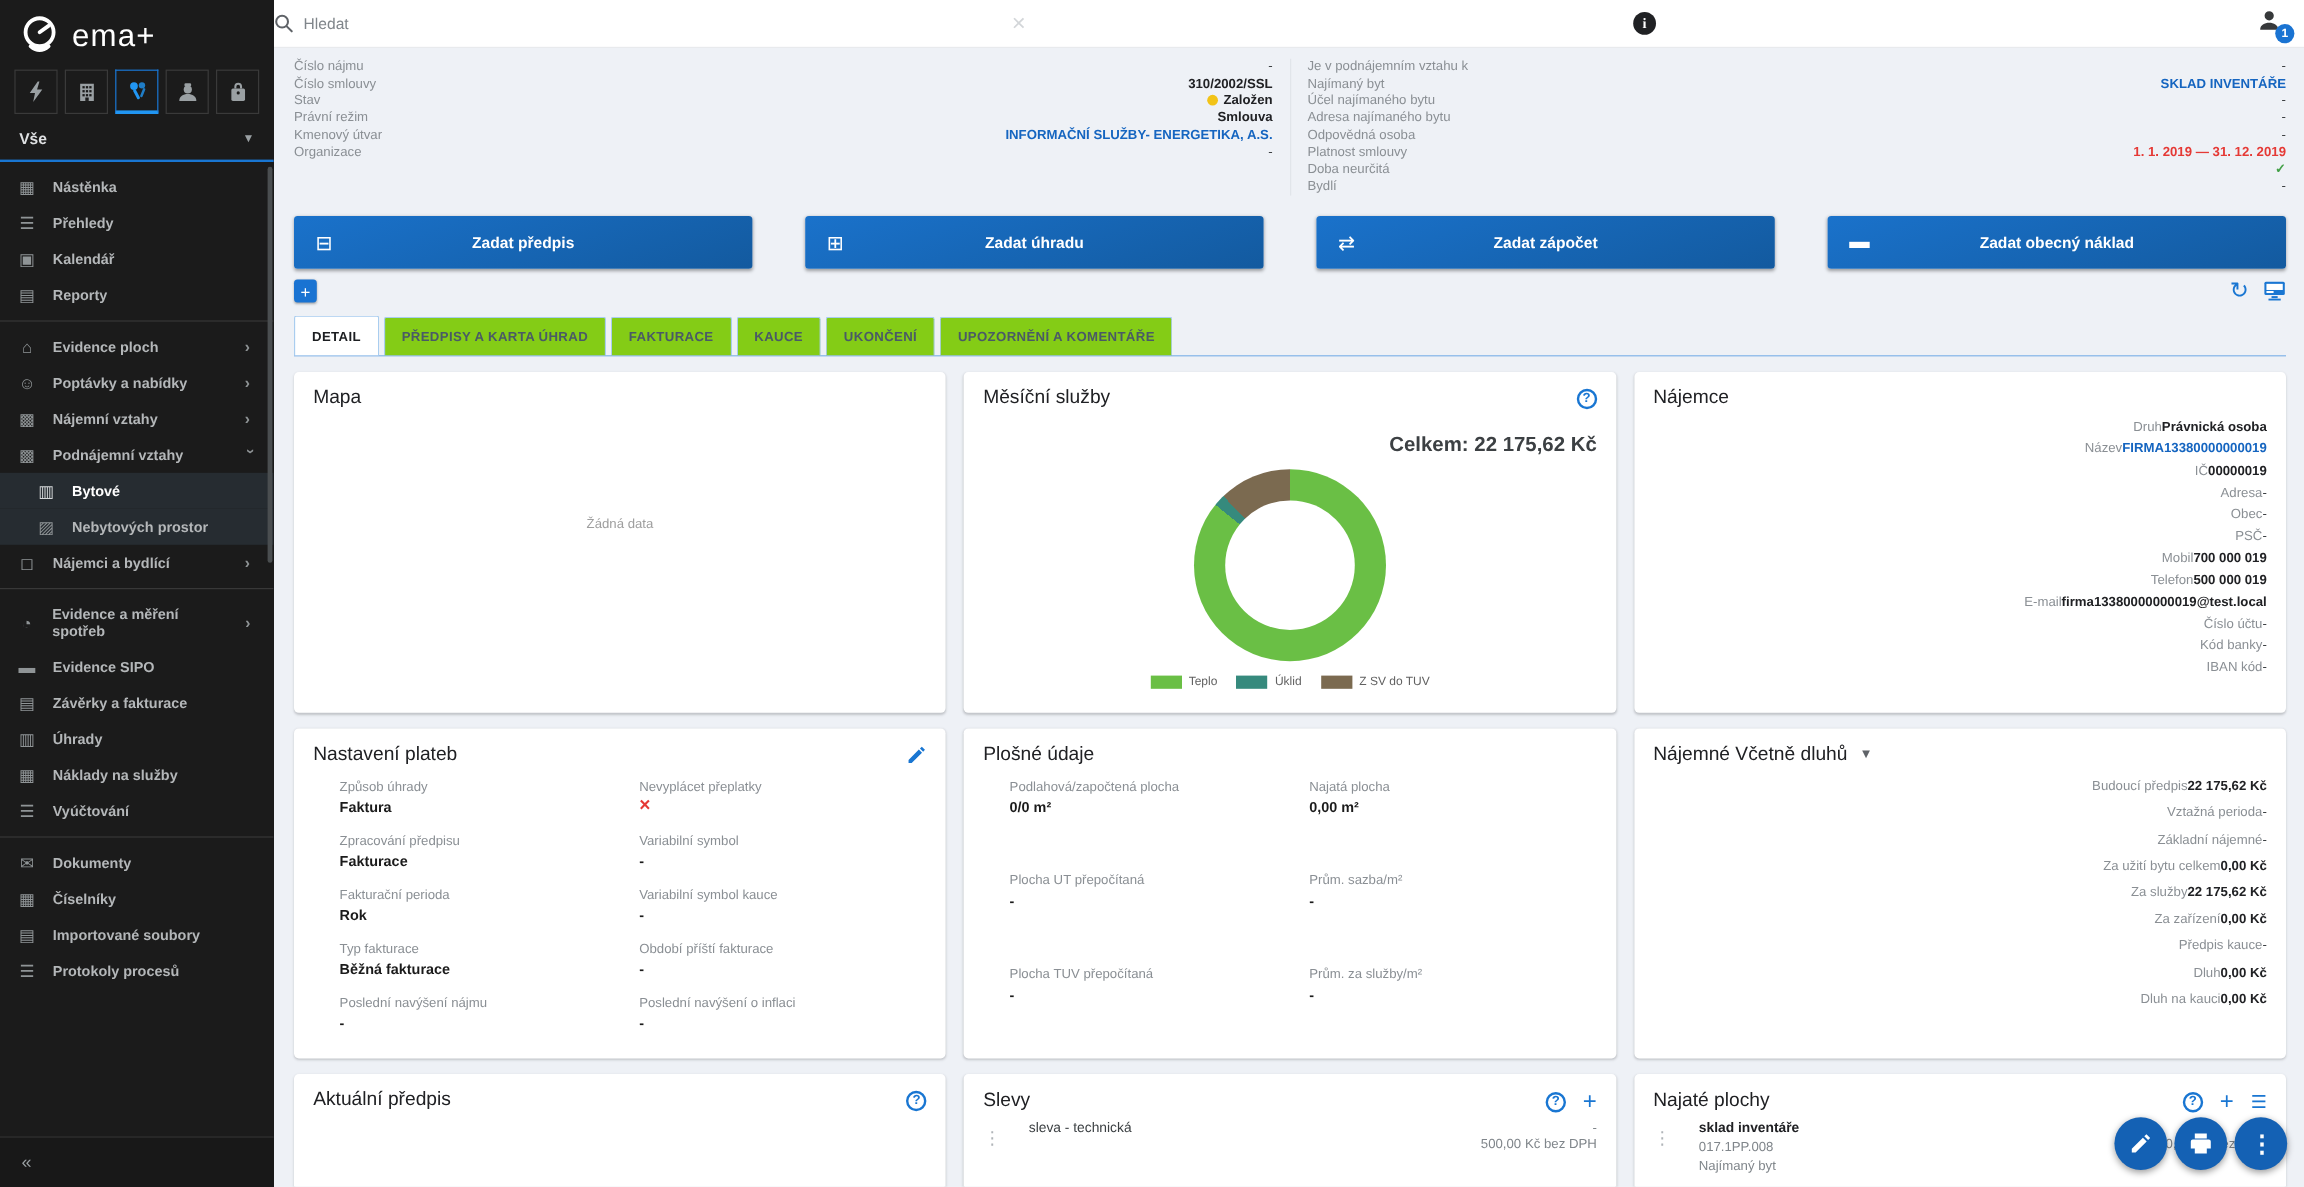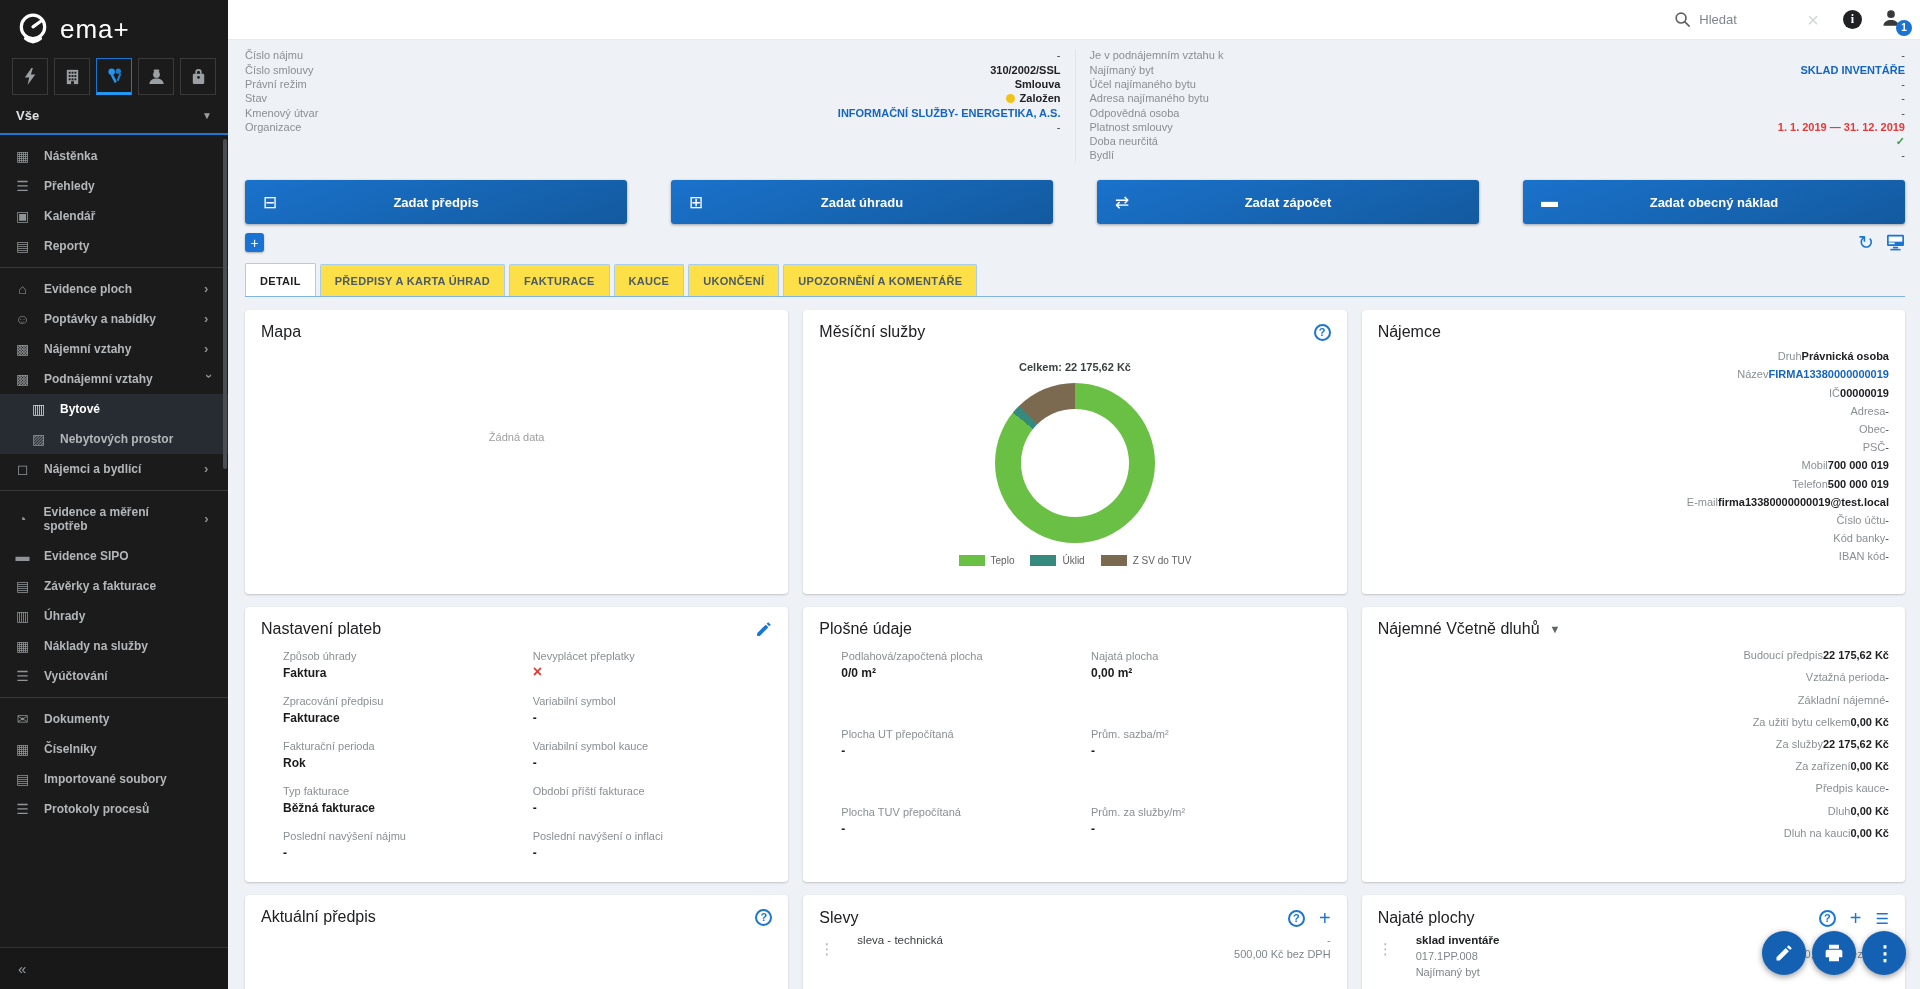"Hledat" .topbar { justify-content: flex-end -> space-between }
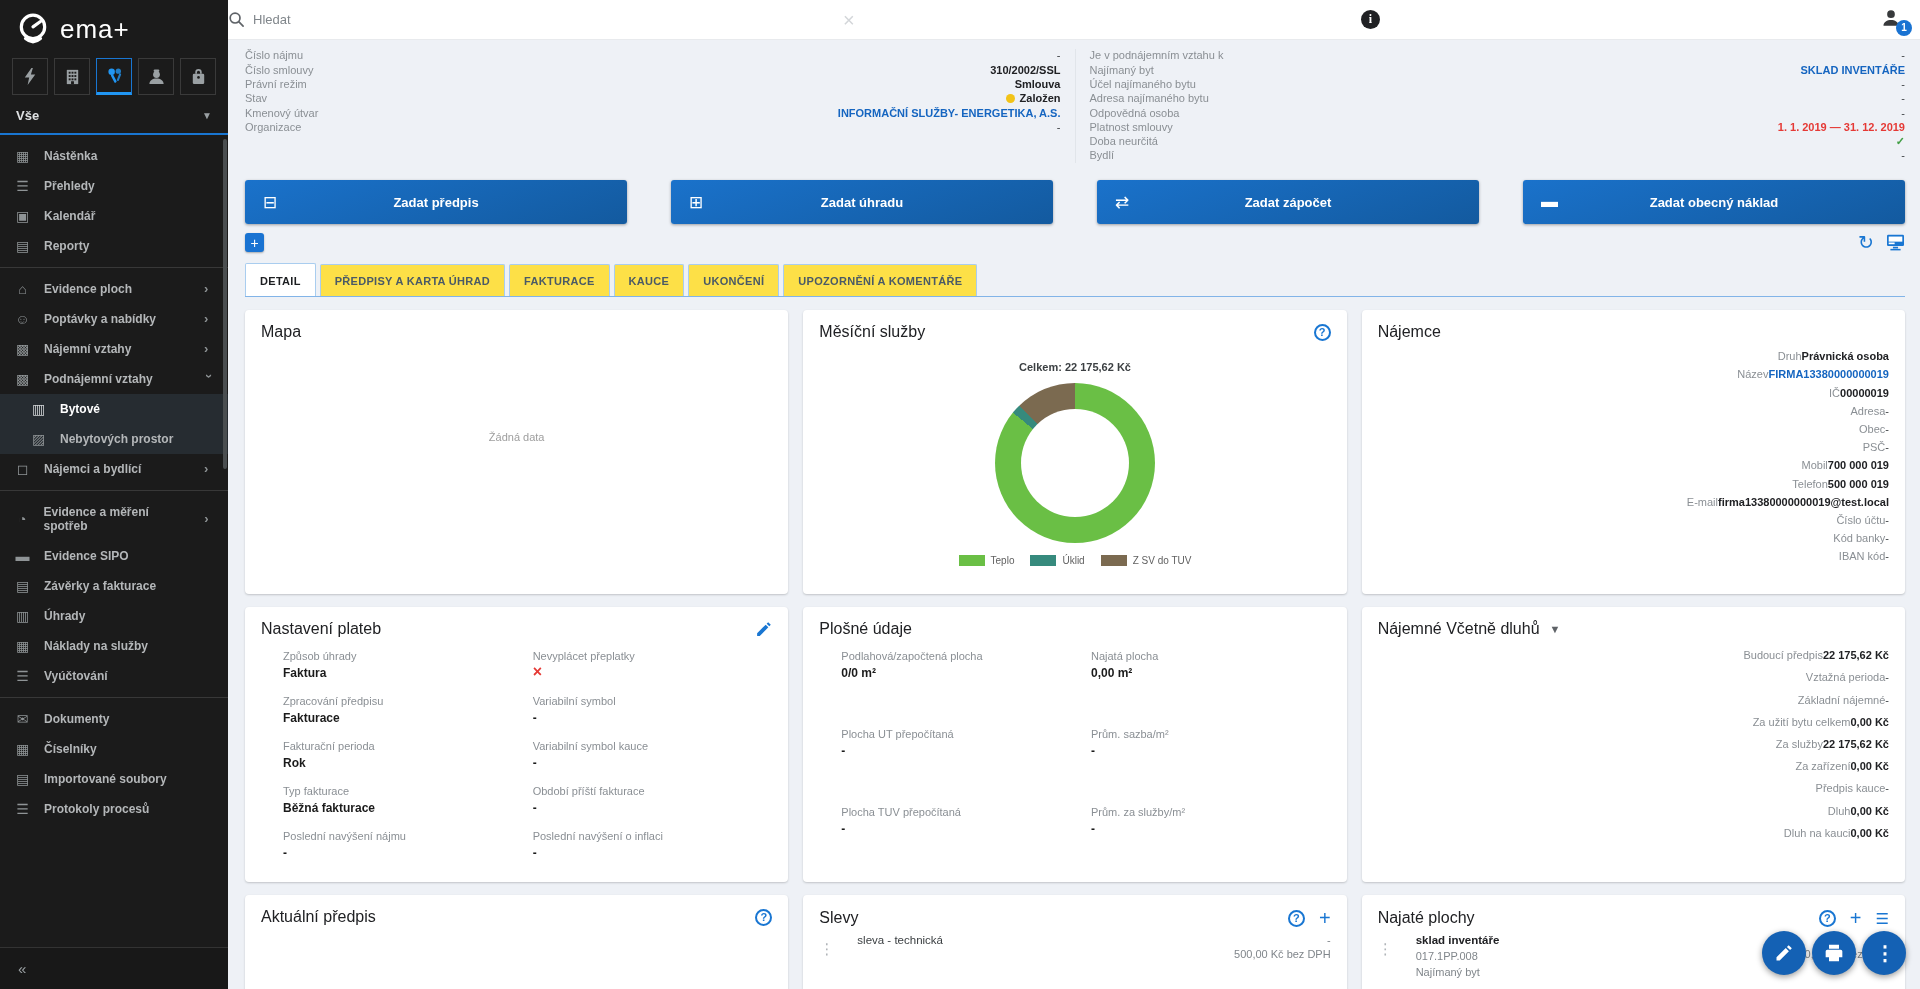"Právní režim" div.kvline { order: before "Stav" -> after "Stav" }
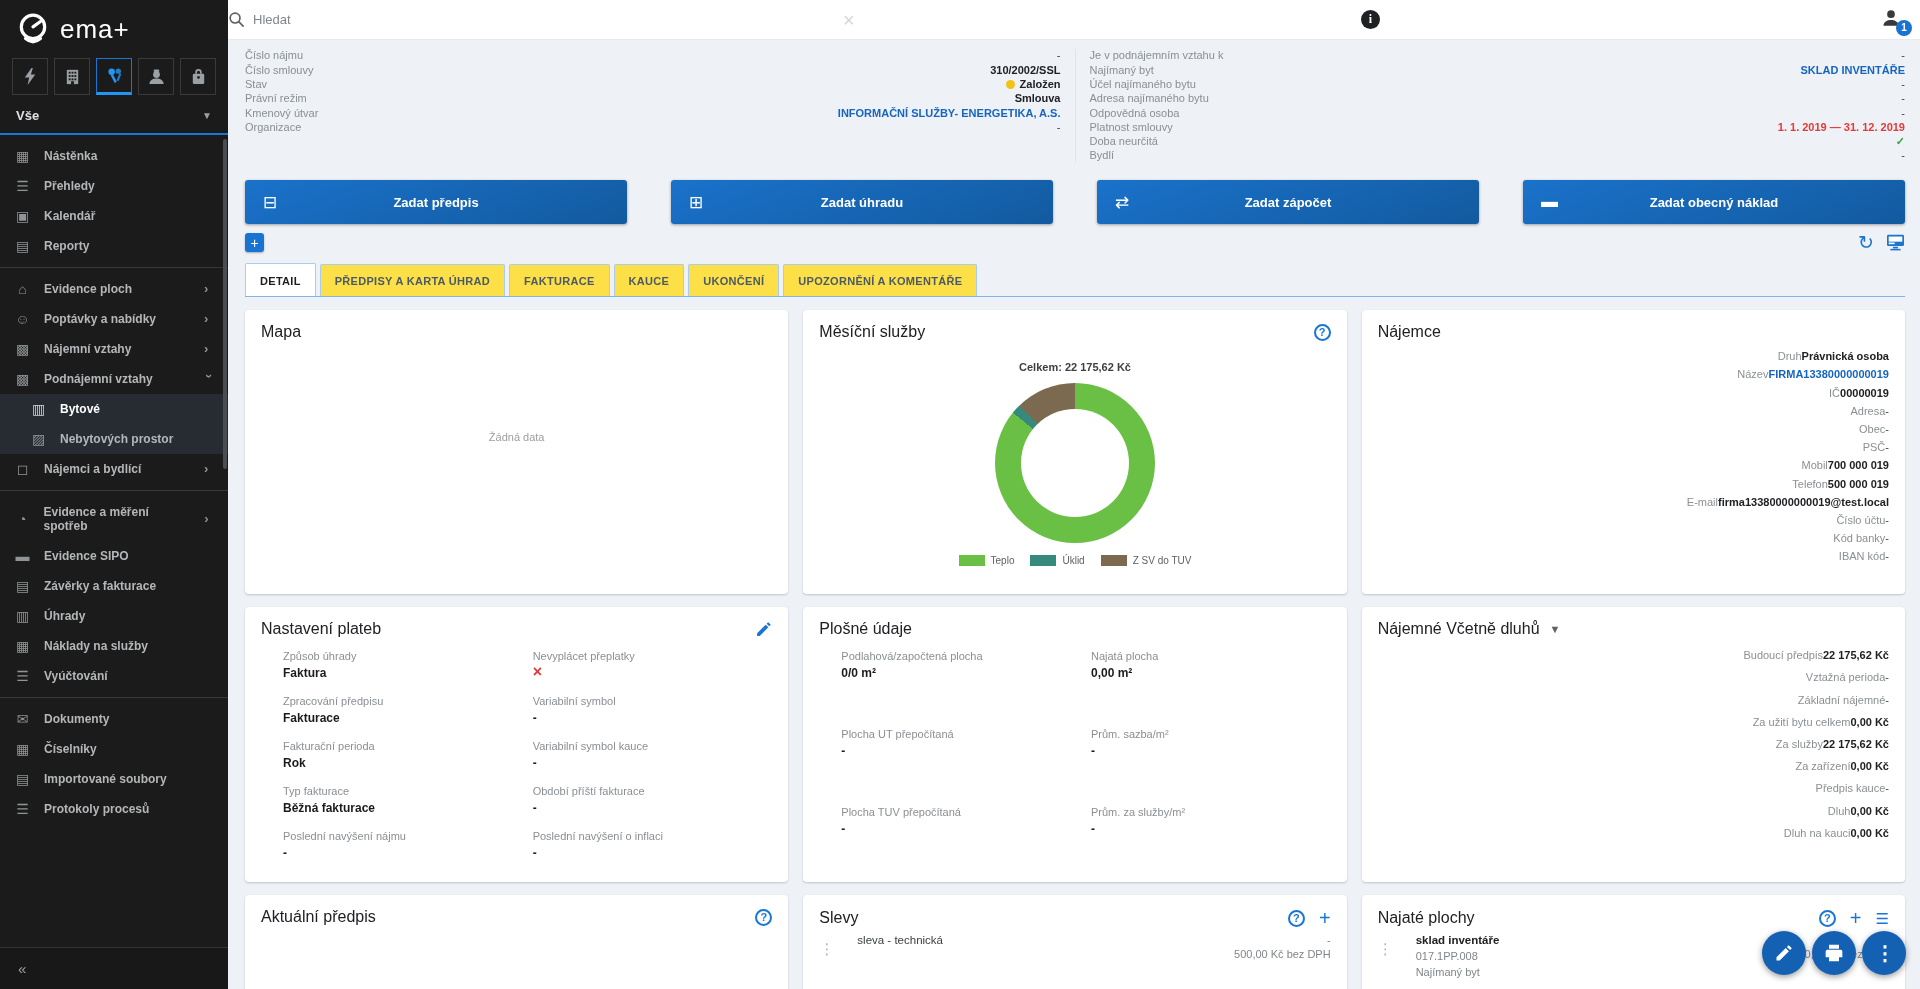"PŘEDPISY A KARTA ÚHRAD" .tab { background: #fde047 -> #84cc16 }
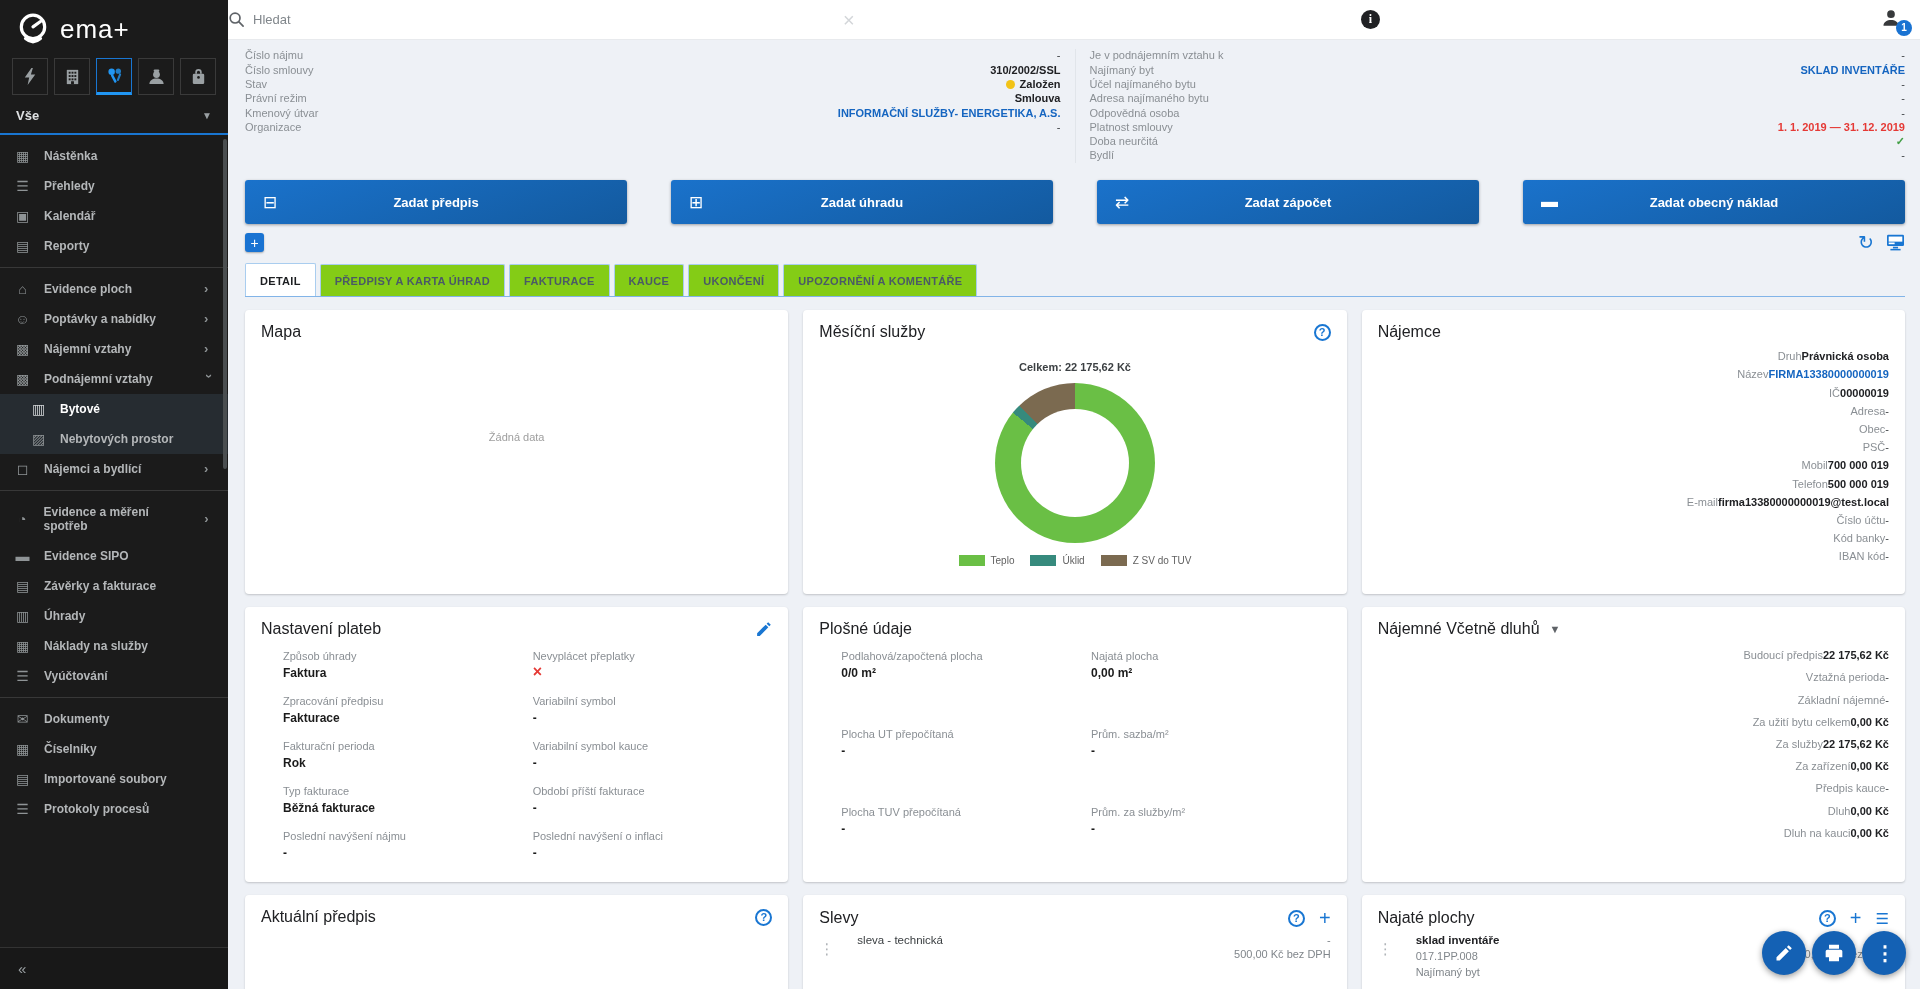"Celkem: 22 175,62 Kč" .total-label { font-size: 11px -> 17px; text-align: center -> right }
